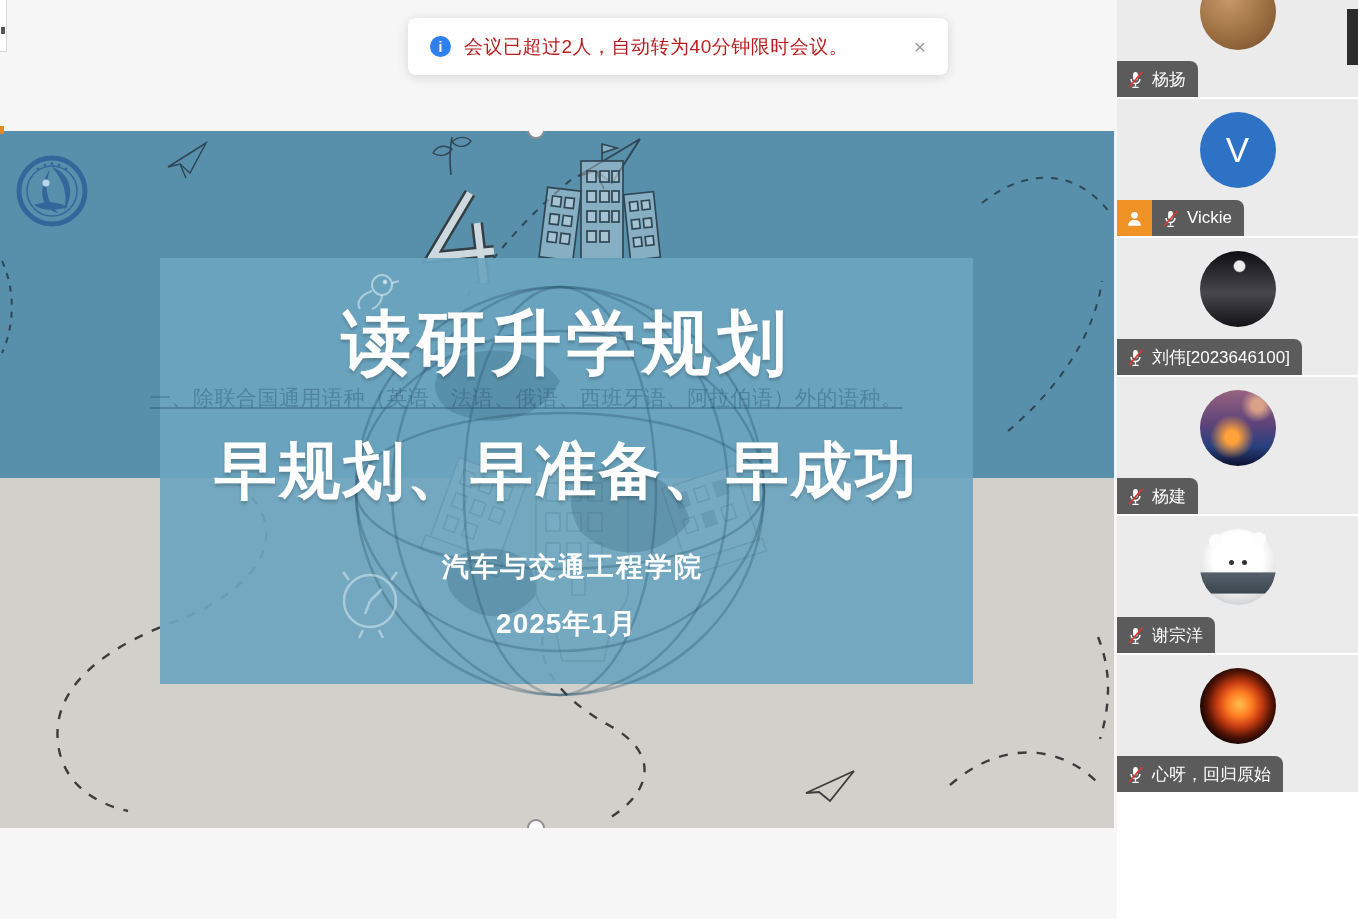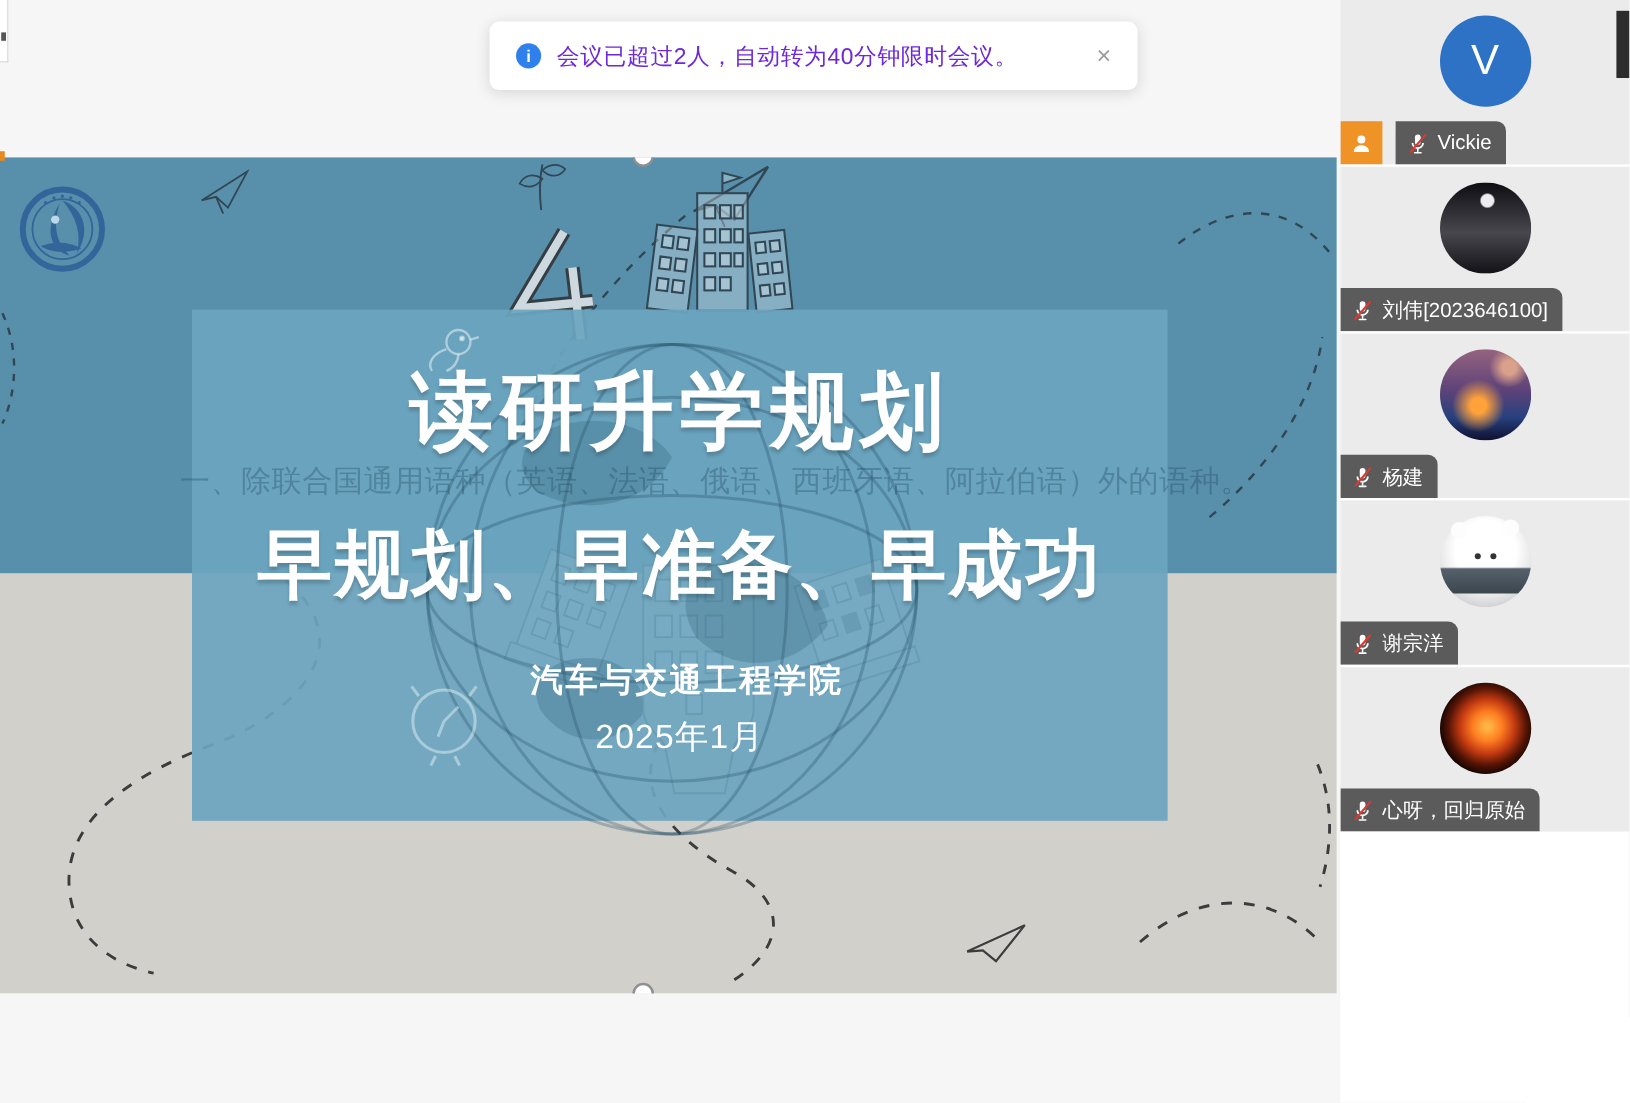"会议已超过2人，自动转为40分钟限时会议。" .toast-msg { color: #6d28d9 -> #b91c1c }
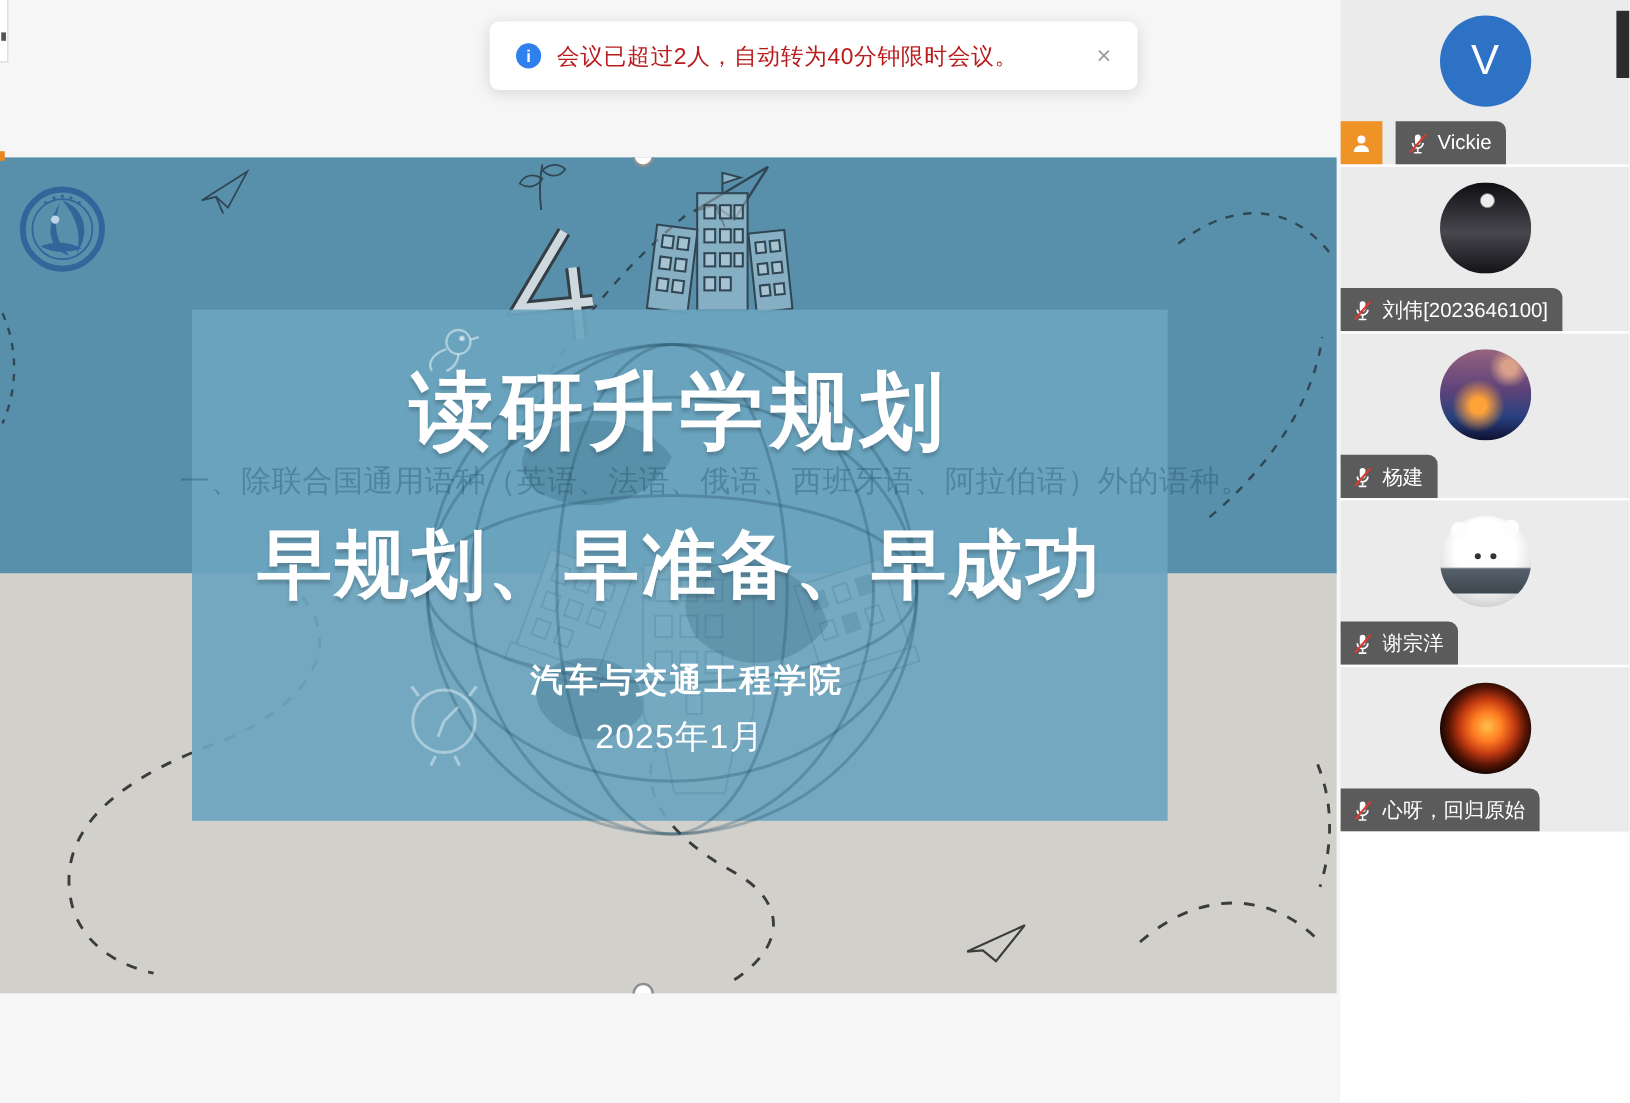"杨扬" div.tile { html: none -> <div> <div></div> <div> <svg> <g> <rect></rect> <path></path> <rect></rect> <rect></rect> </g> <line></line> </svg> <span>杨扬</span> </div> </div> }
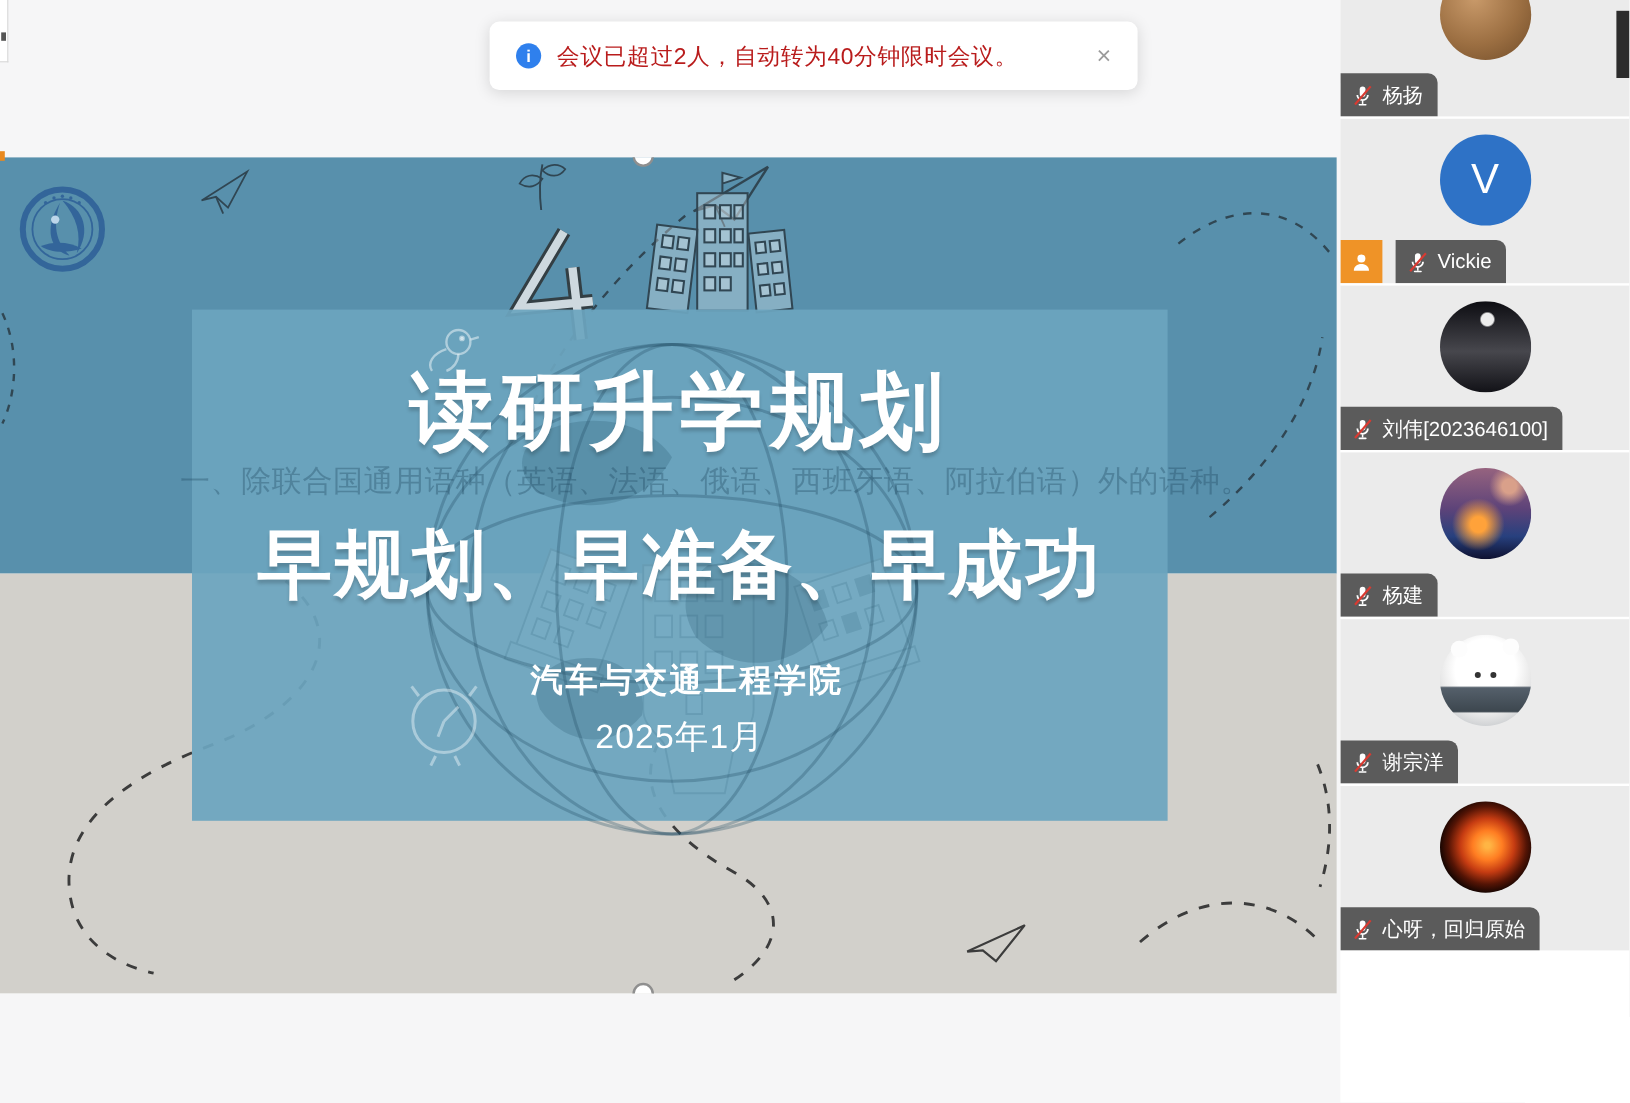"Vickie" .tile.has-badge .name-tag { left: 46px -> 35px }
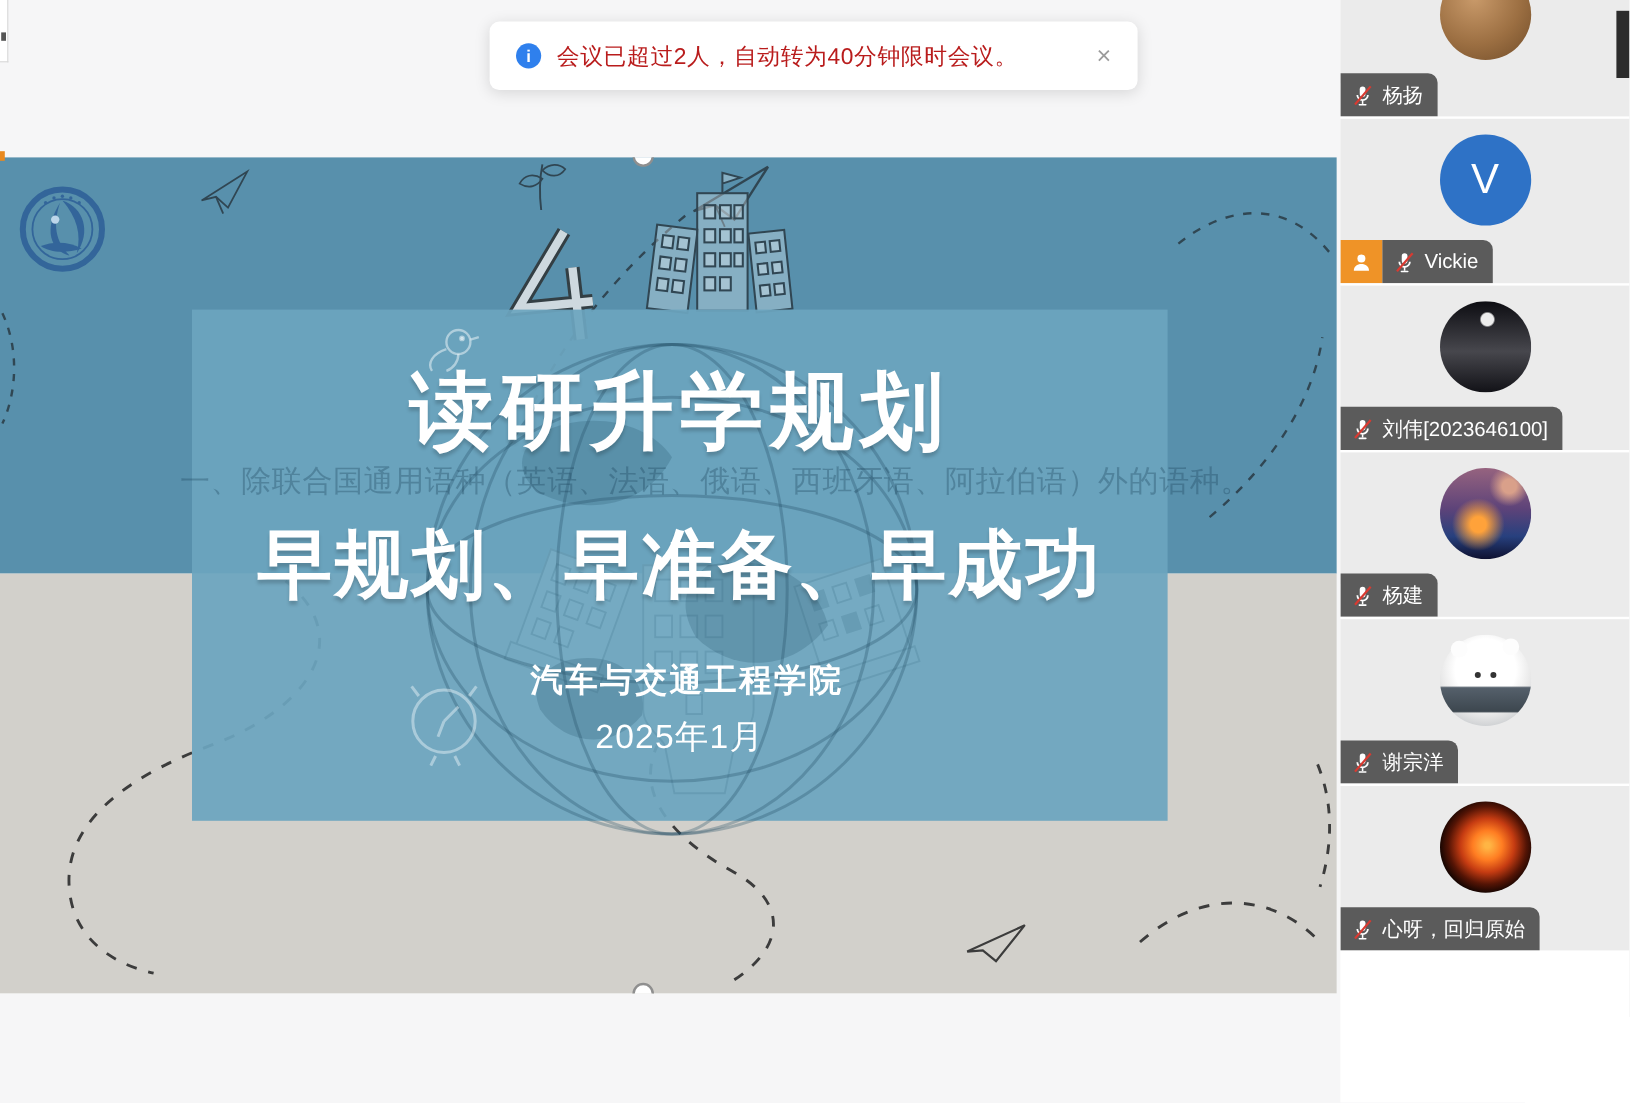"一、除联合国通用语种（英语、法语、俄语、西班牙语、阿拉伯语）外的语种。" .watermark { font-size: 25px -> 21px; text-decoration: none -> underline }
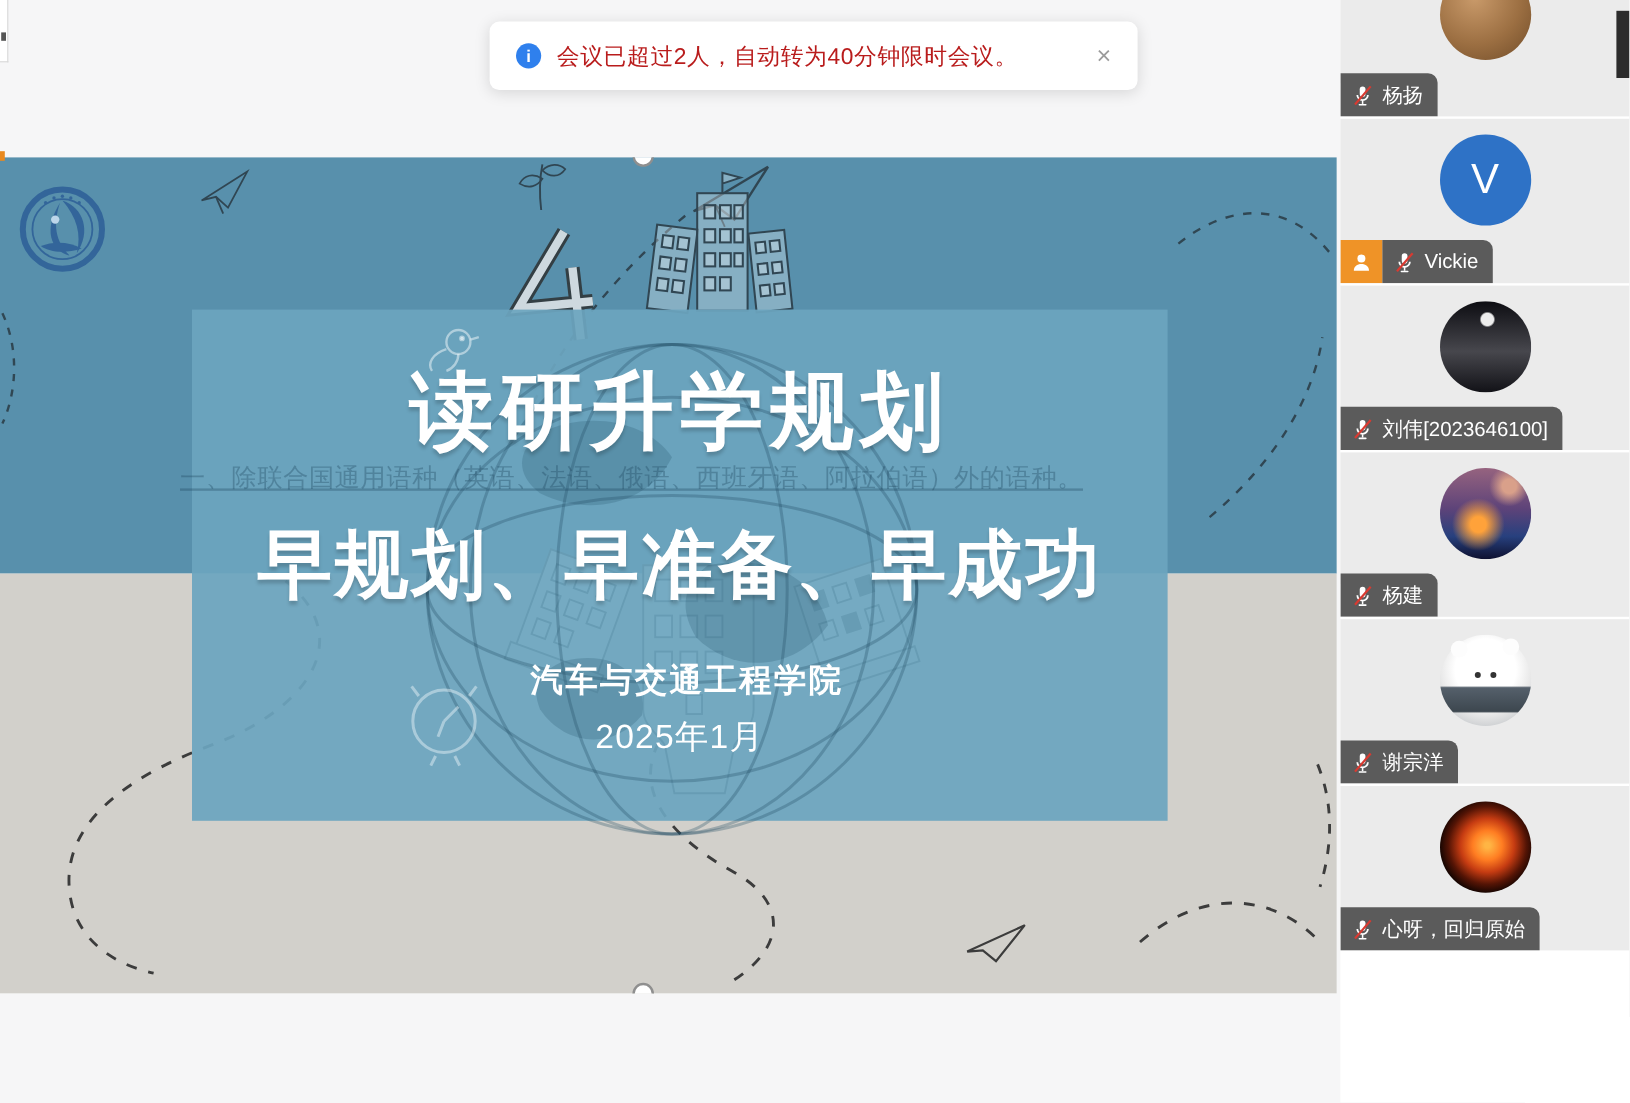"2025年1月" .sdate { font-weight: 400 -> 700; top: 464px -> 474px }
